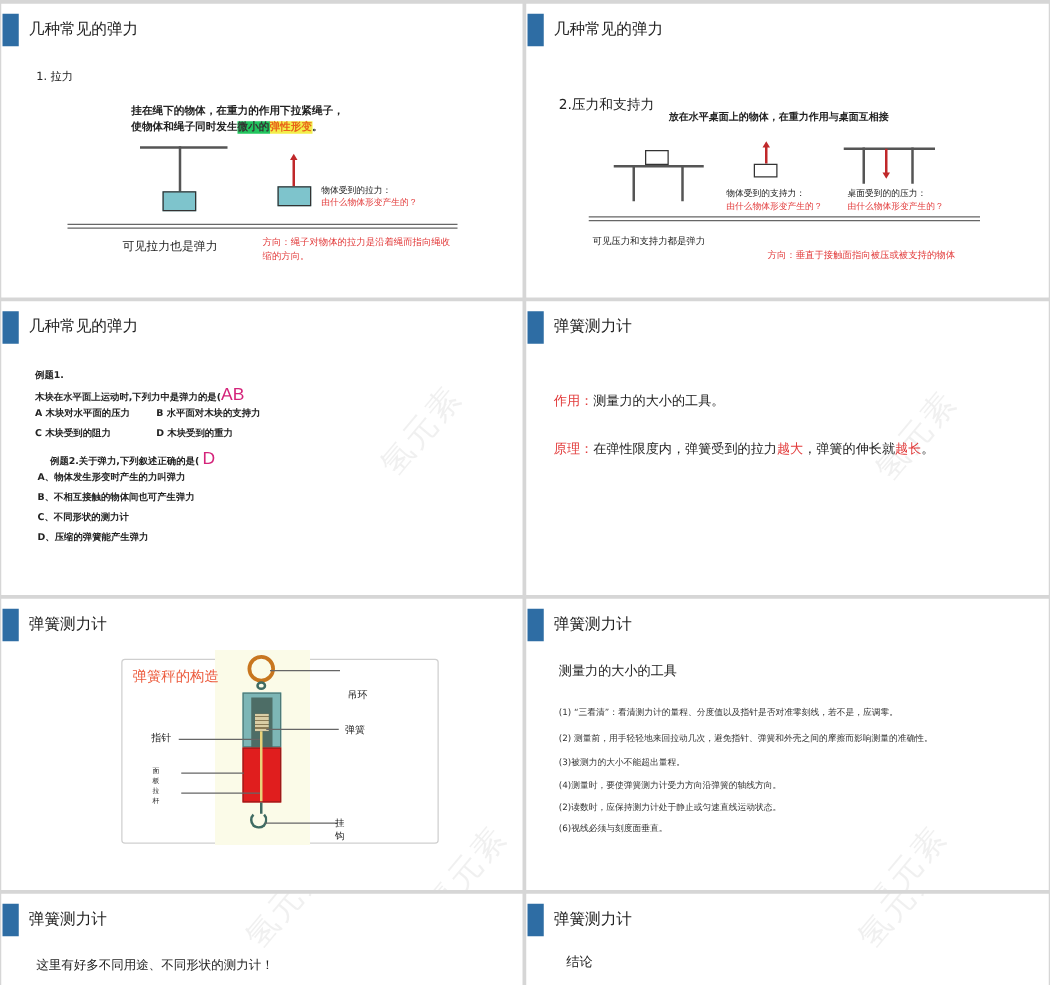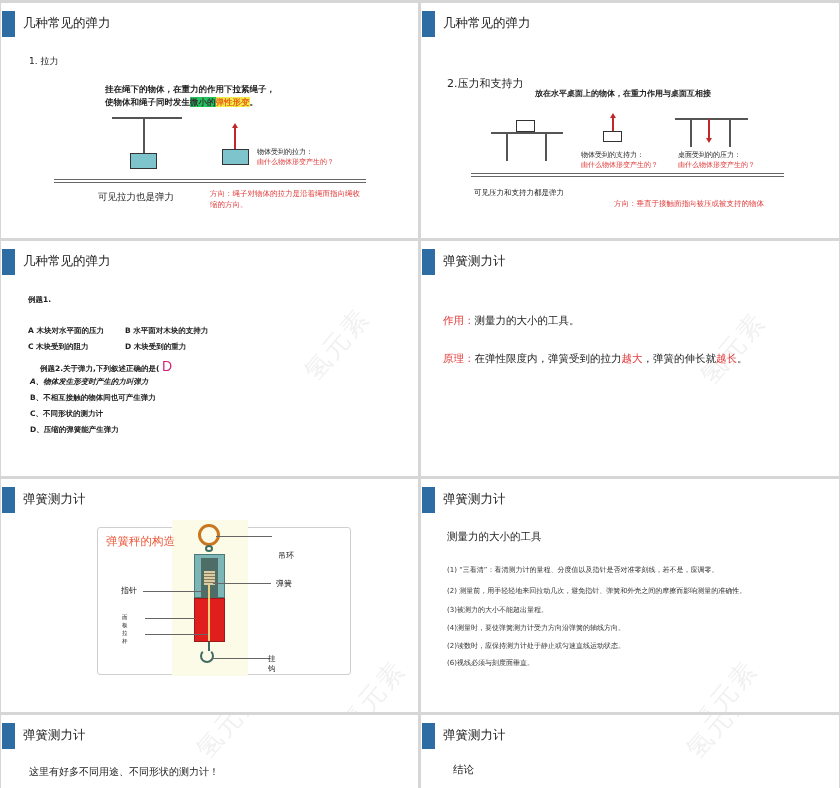"木块在水平面上运动时,下列力中是弹力的是(AB" div.abs { html: none -> <div><span>木块在水平面上运动时,下列力中是弹力的是(</span><span>AB</span></div> }
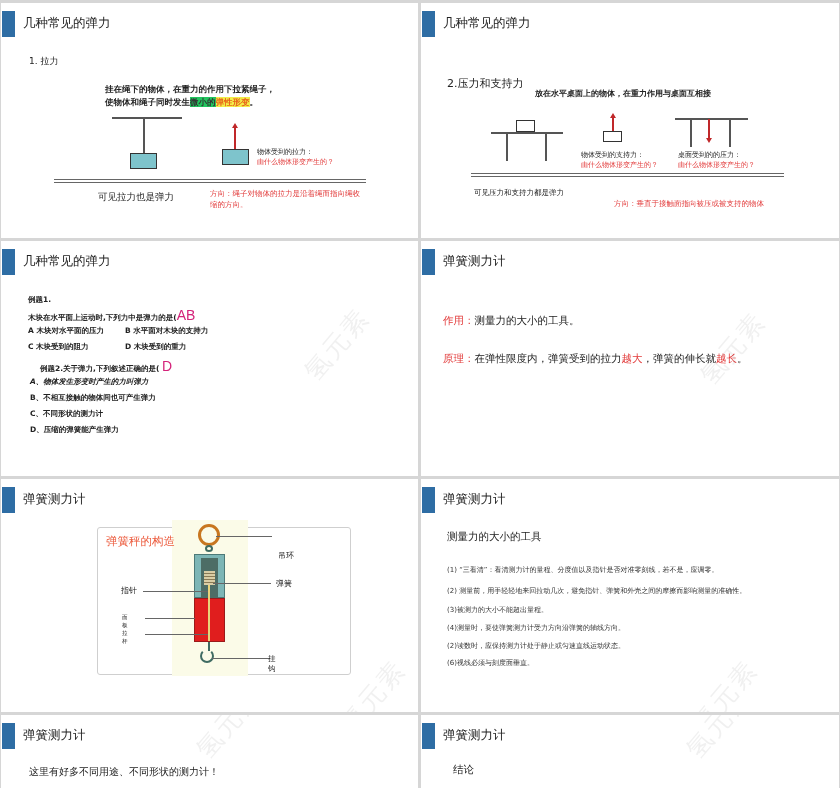"A、物体发生形变时产生的力叫弹力" div.abs { font-style: italic -> none }
